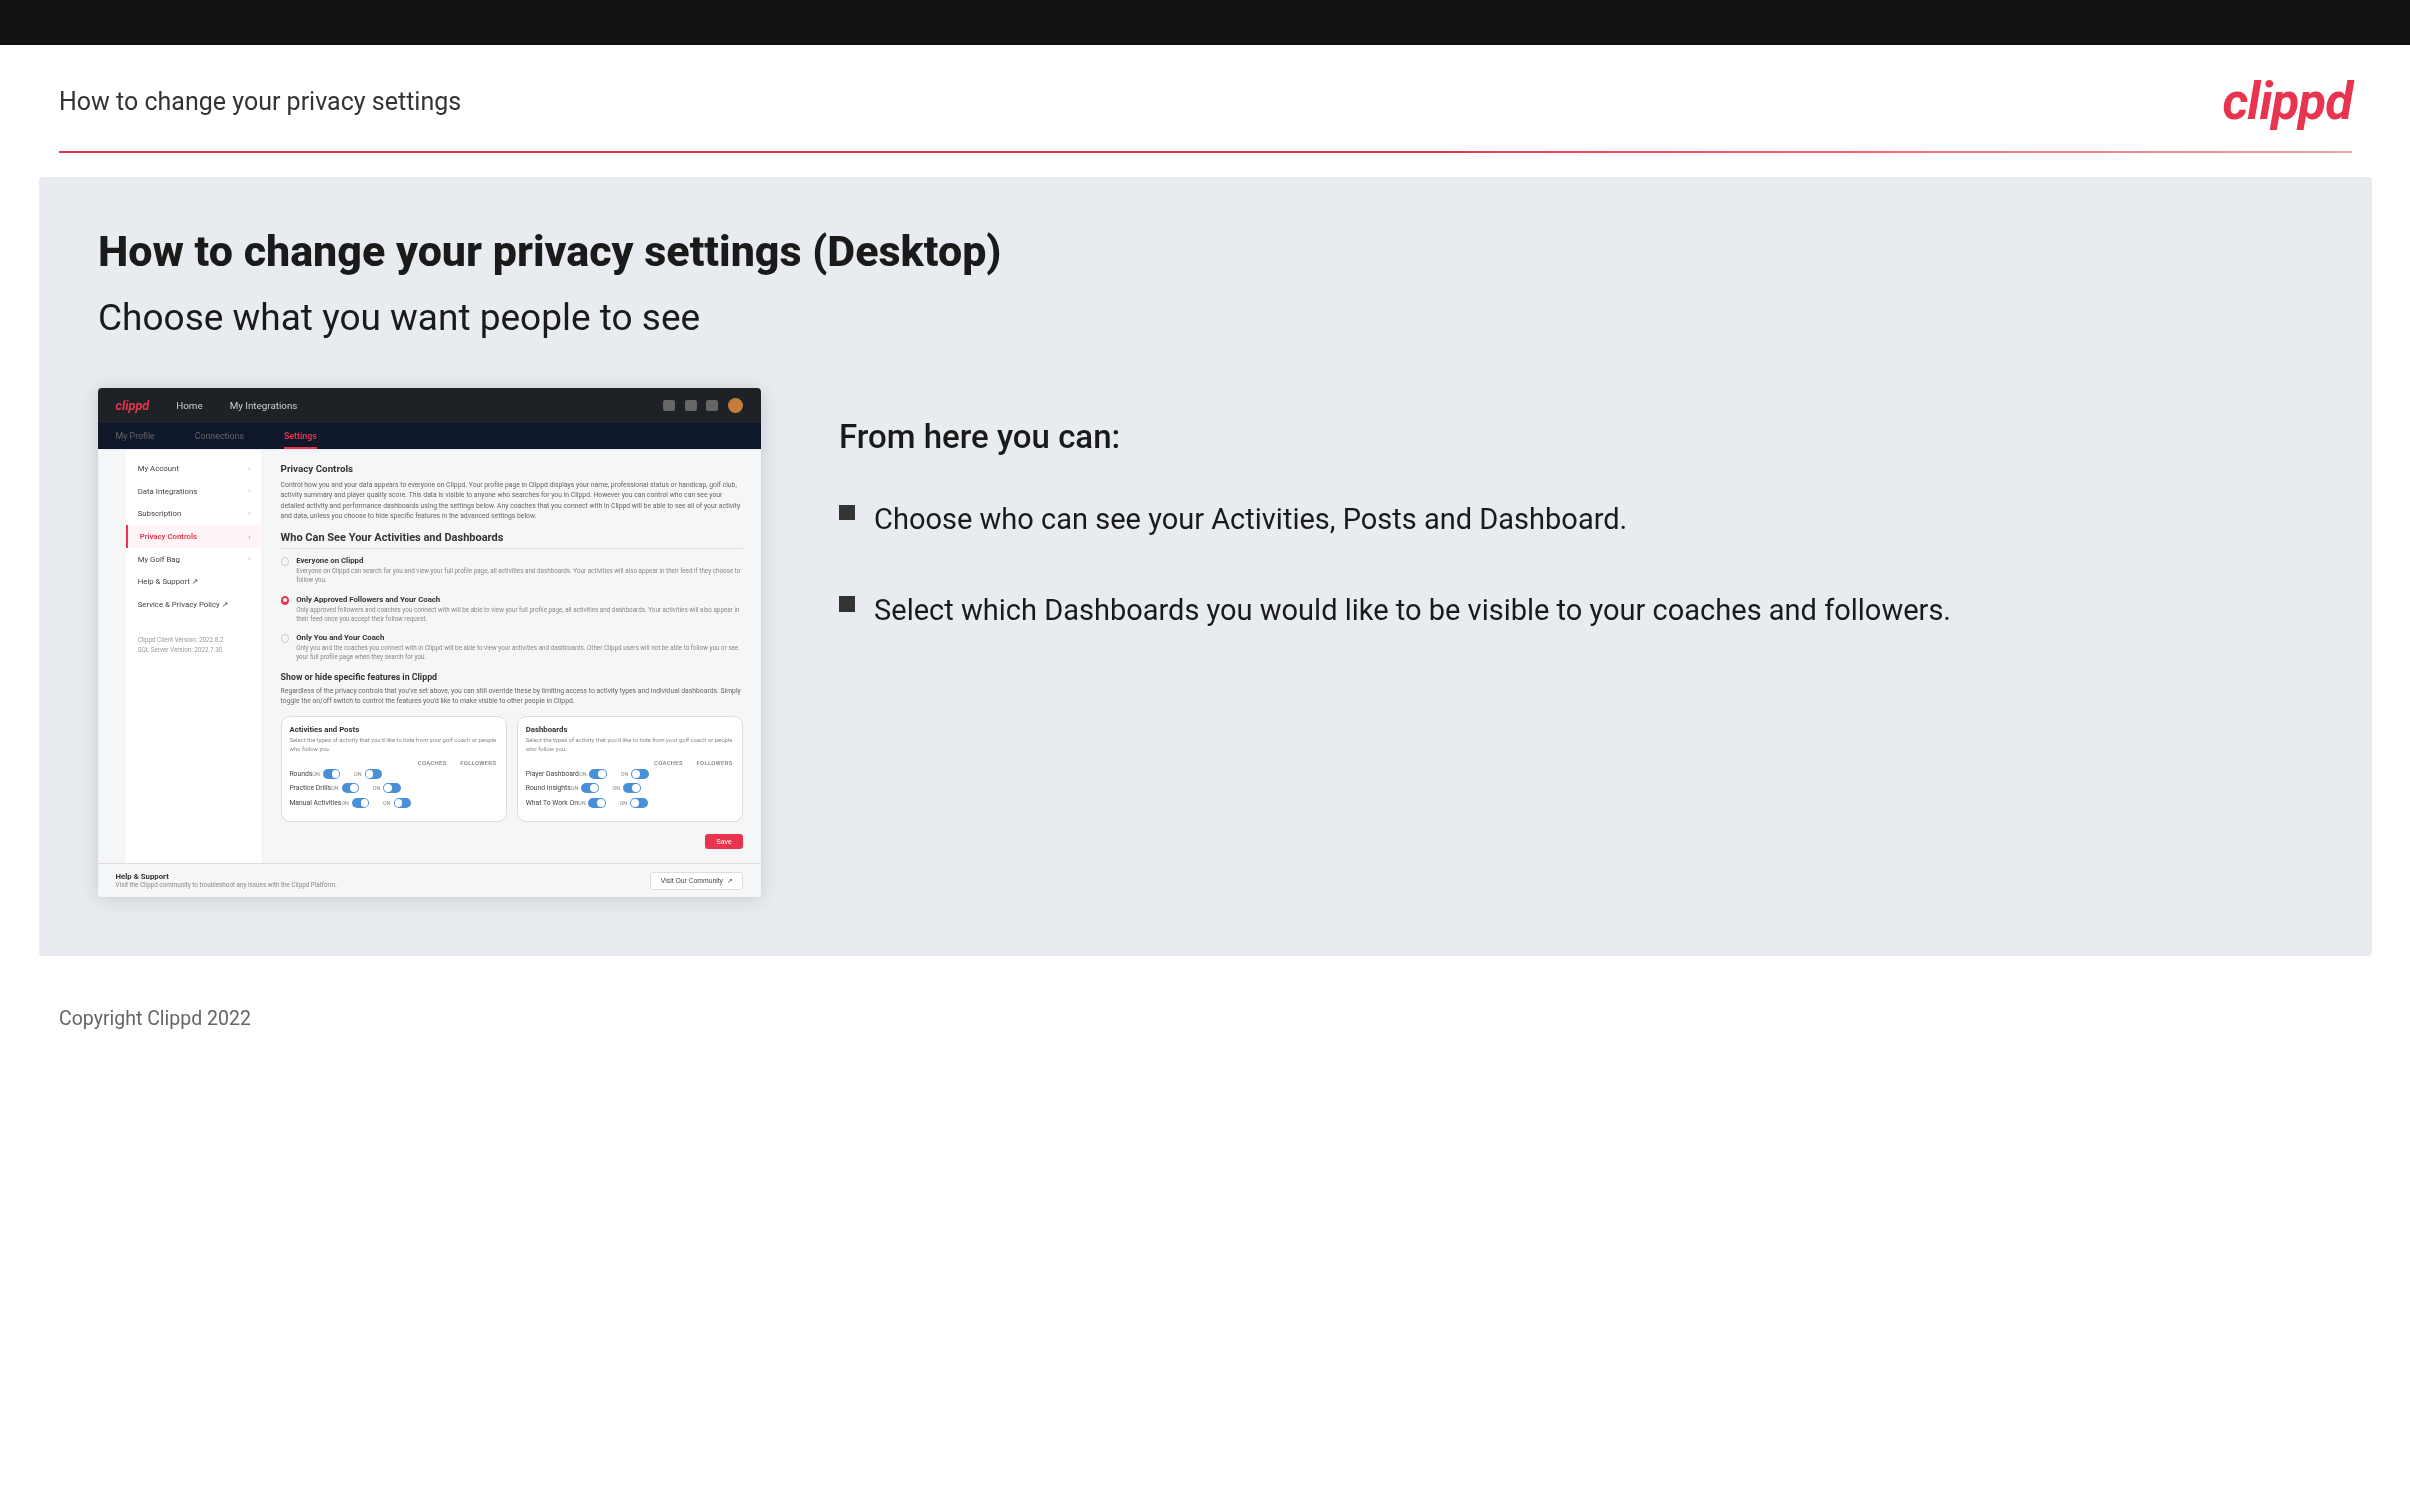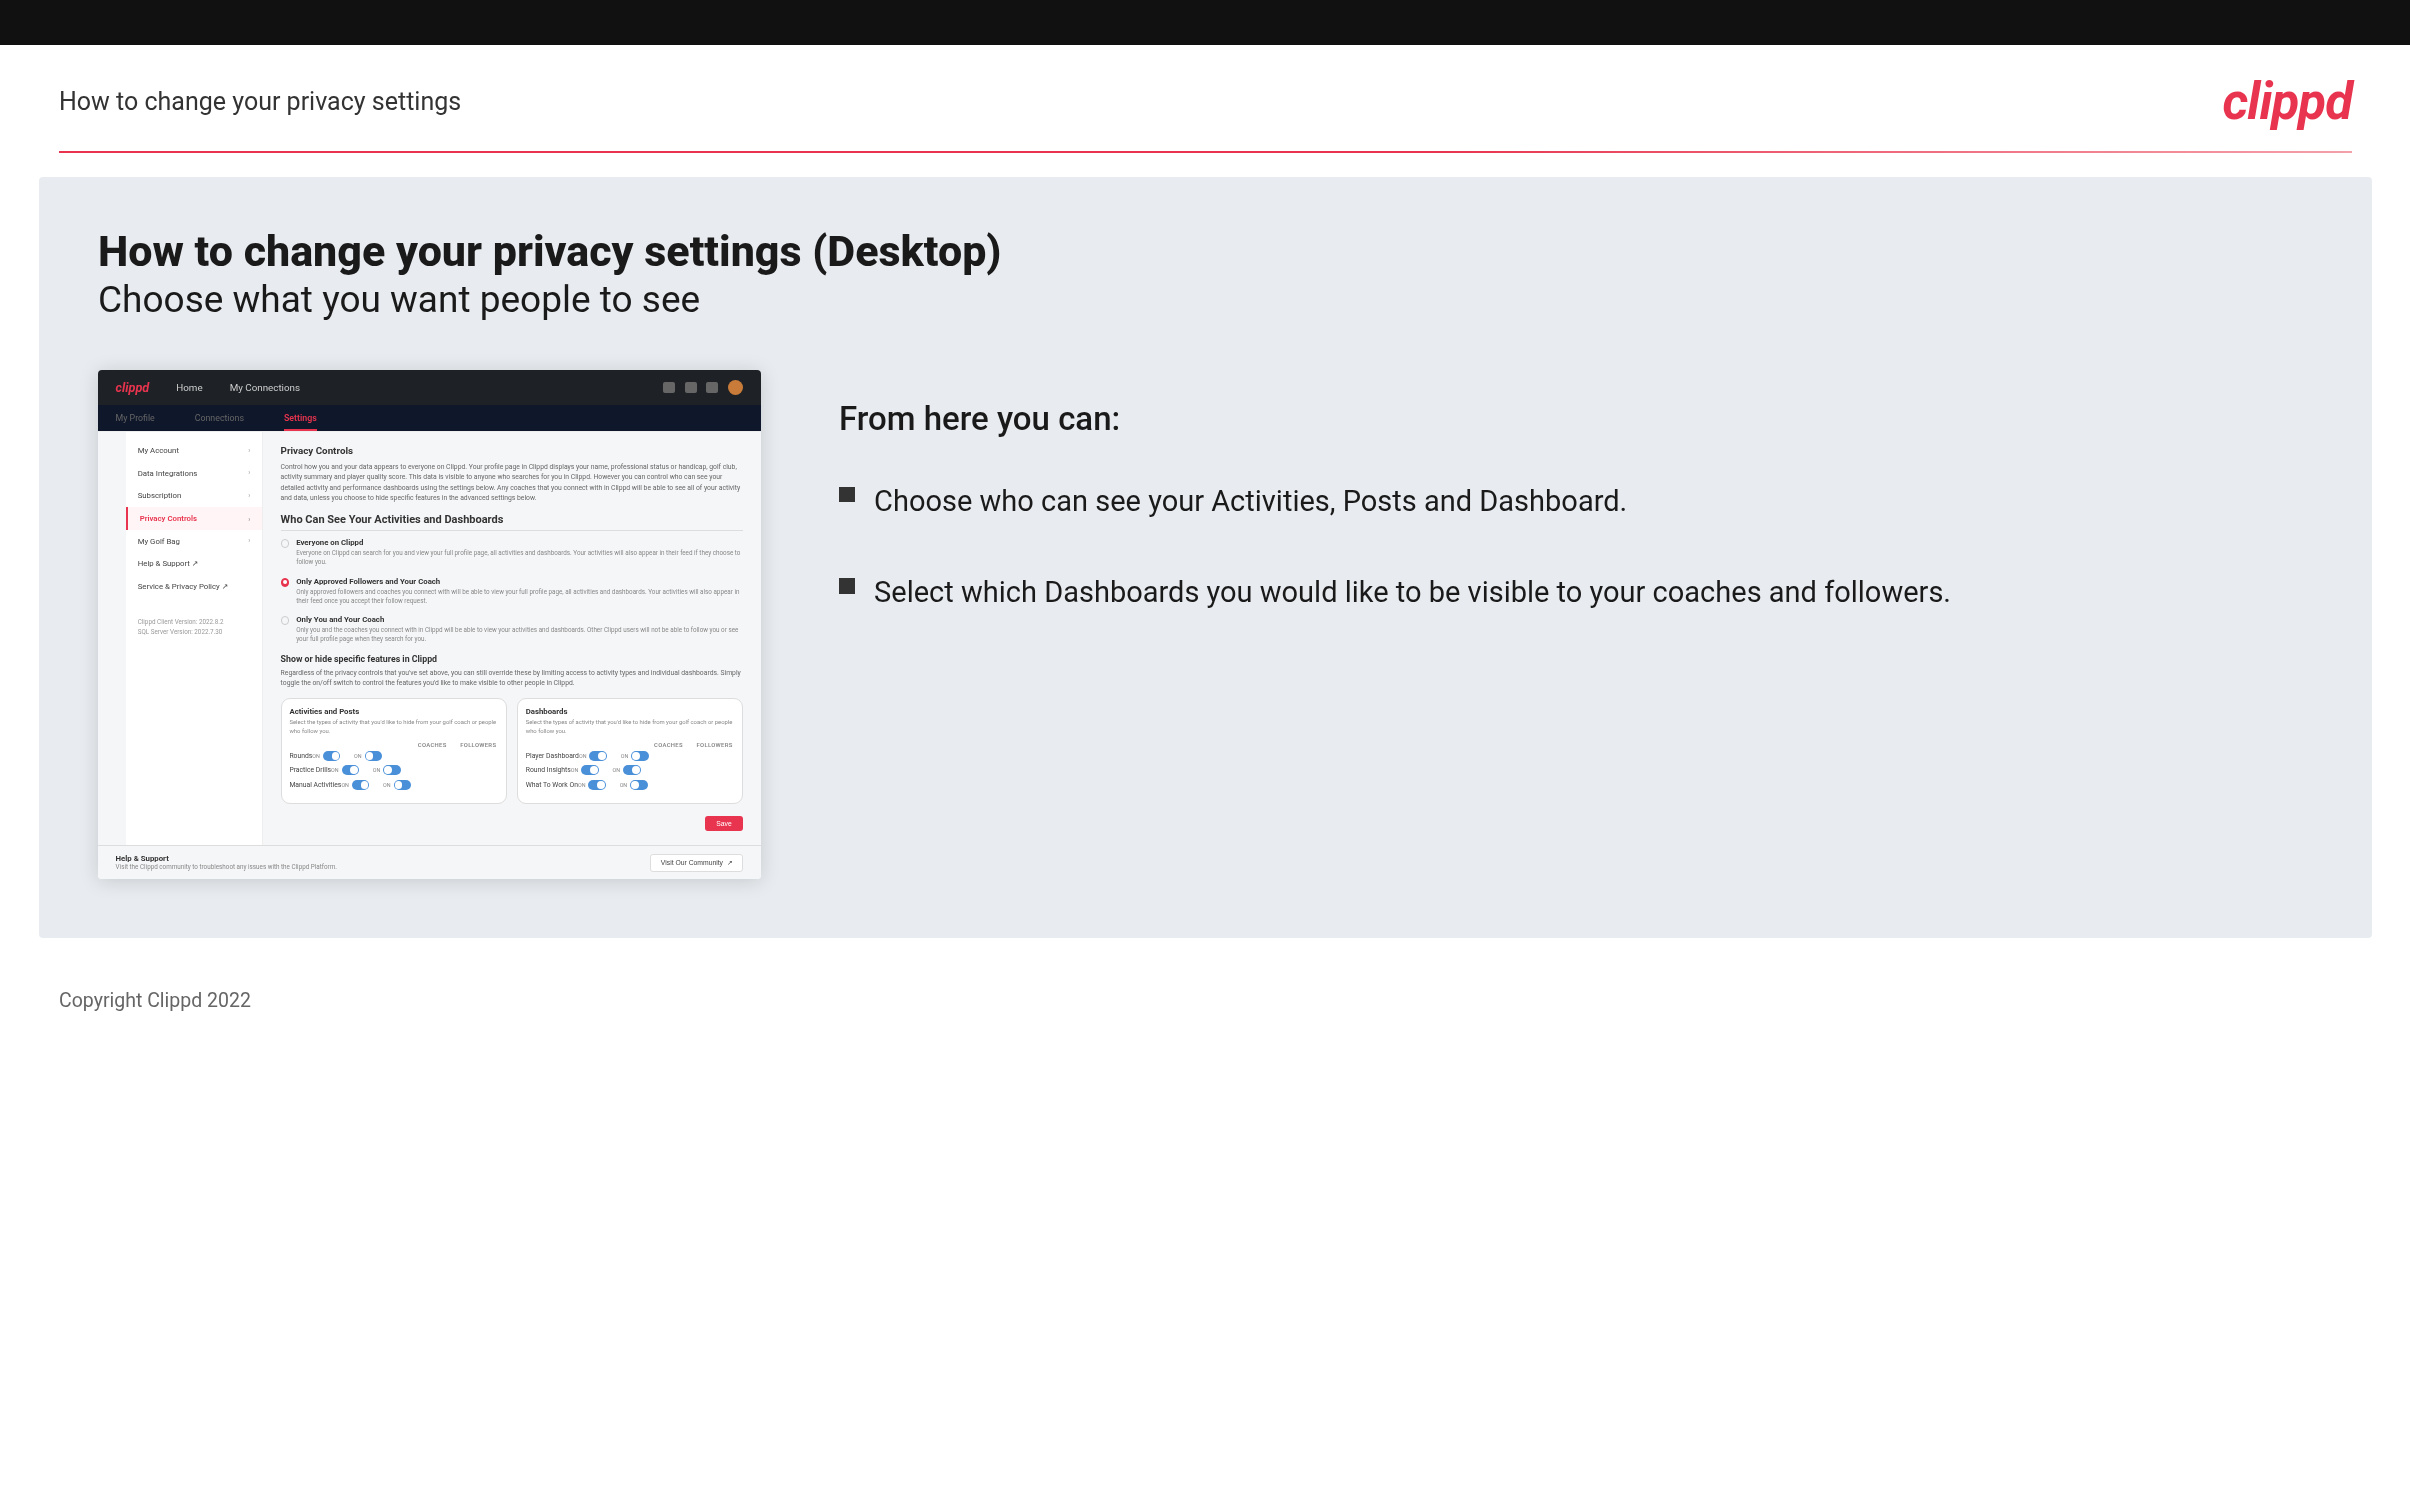"How to change your privacy settings (Desktop)" .page-heading { margin-bottom: 2px -> 20px }
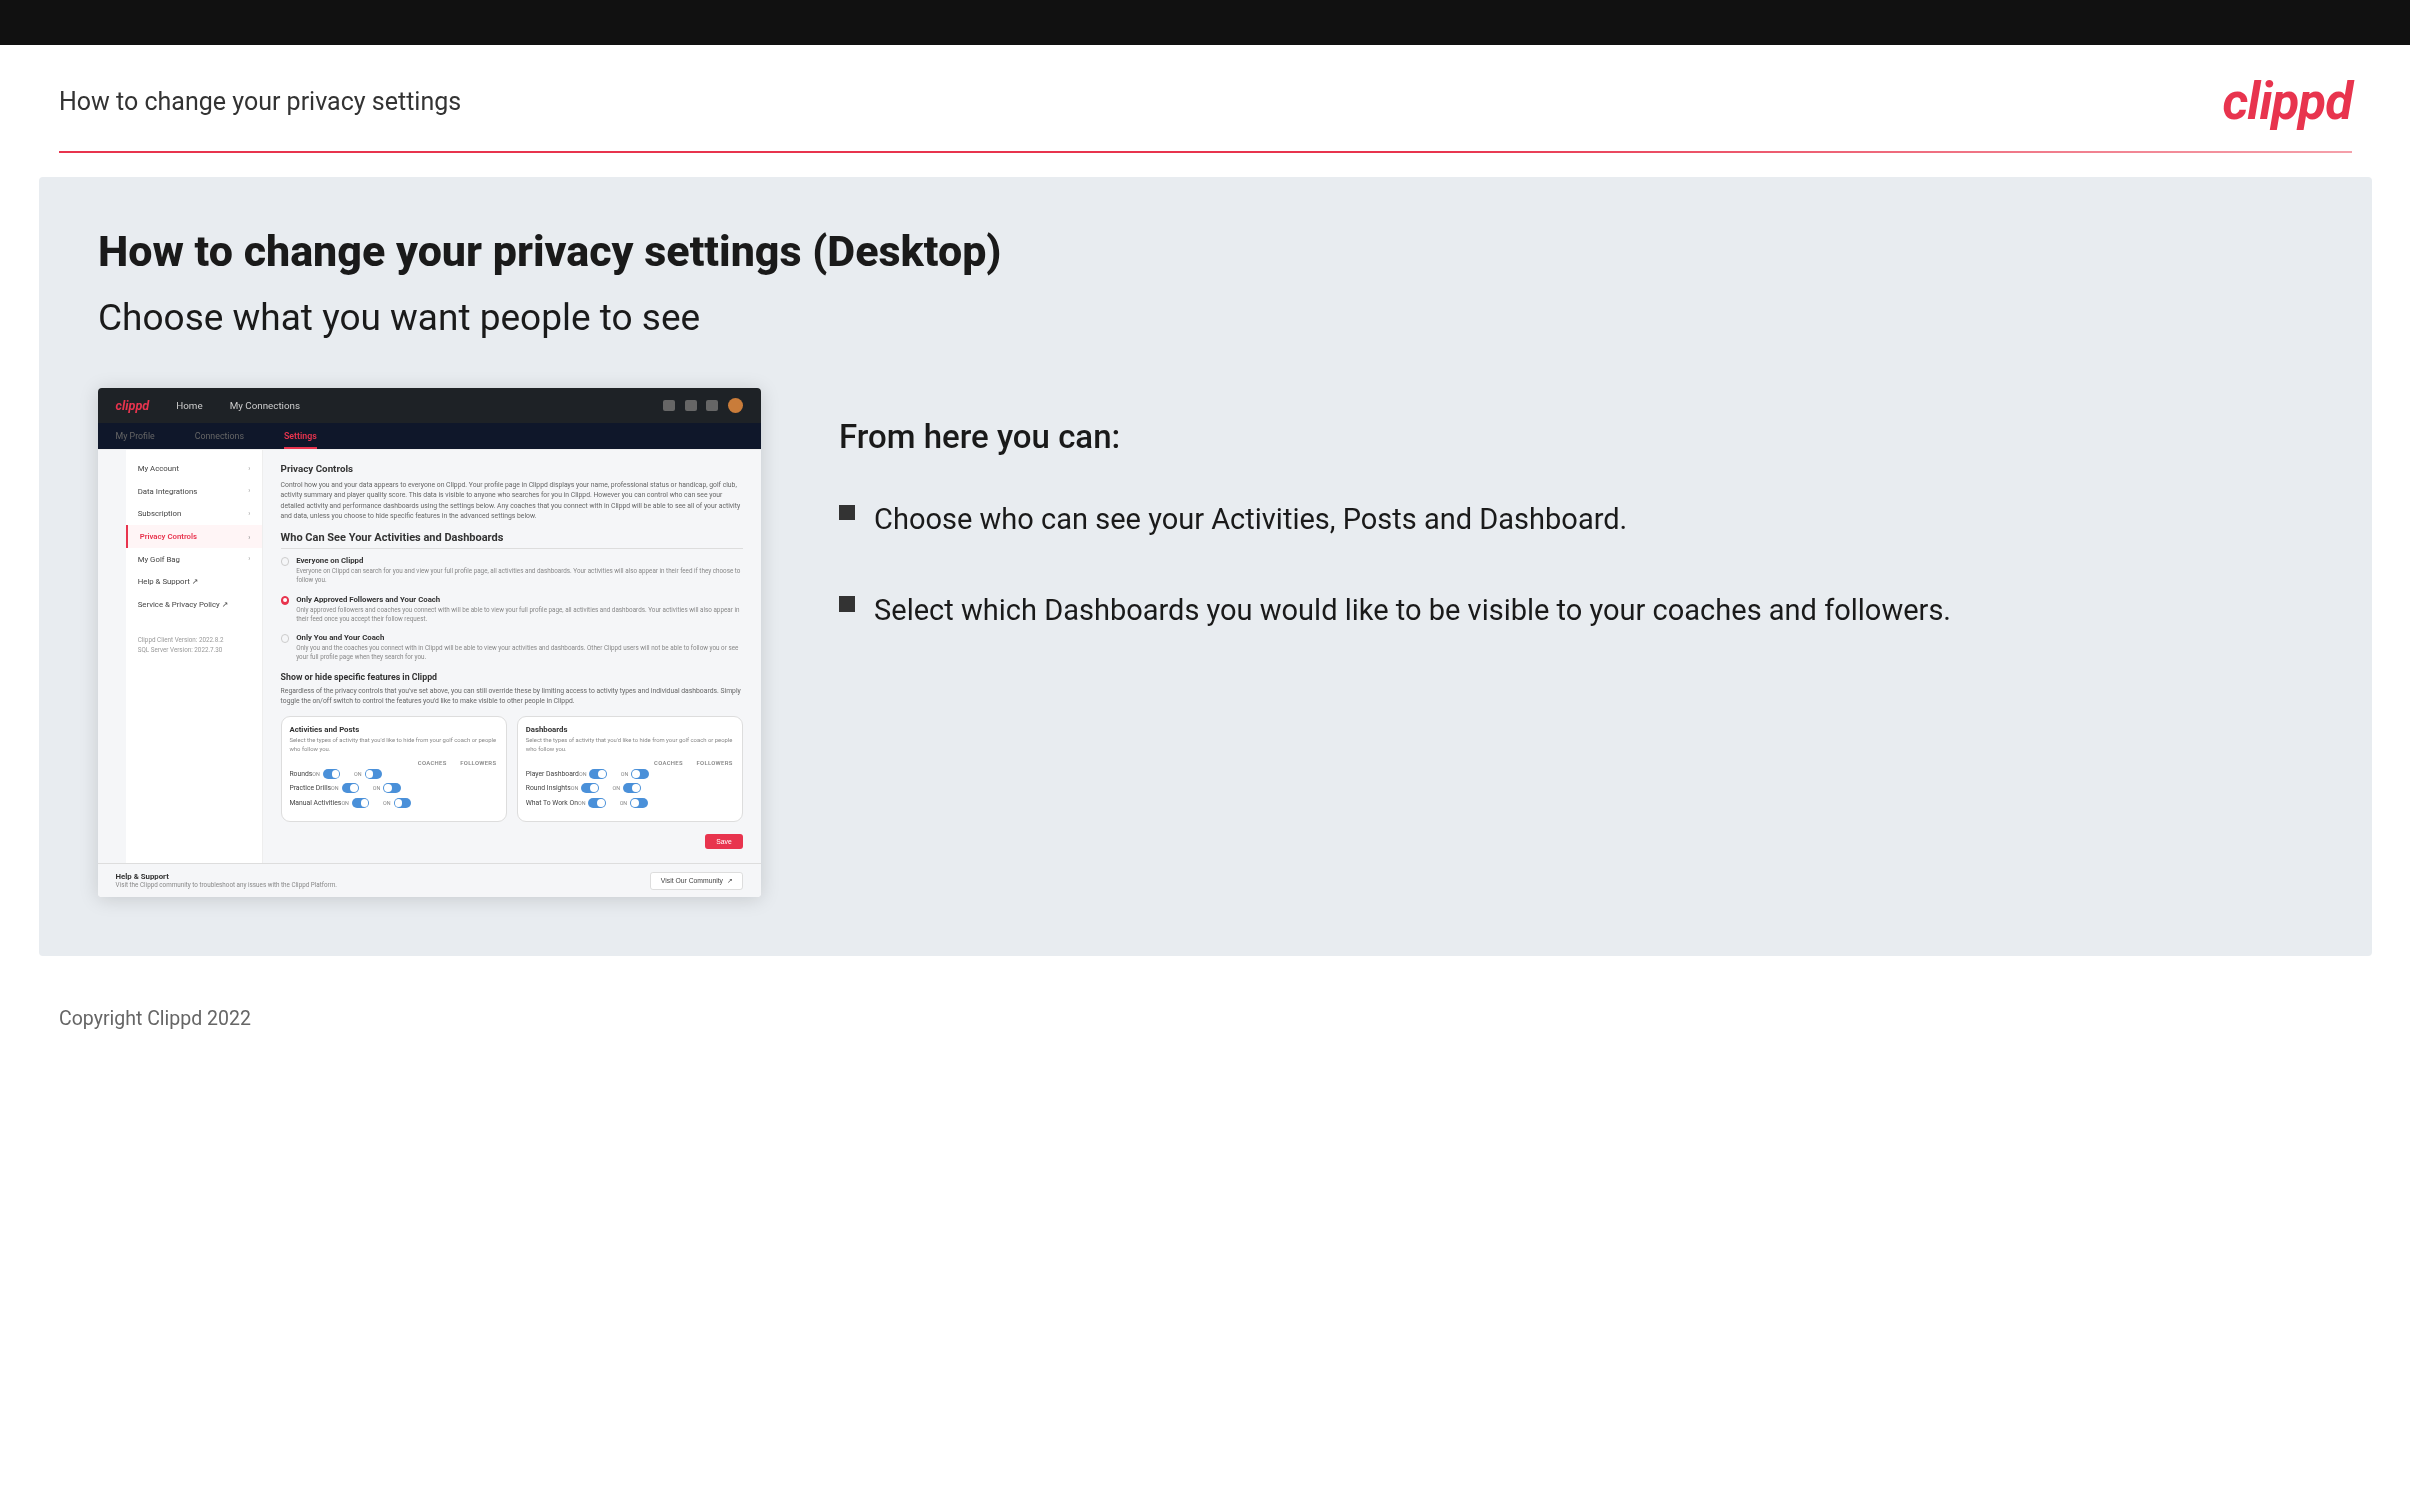"My Connections" span.nav-link { text: Connections -> Integrations }
